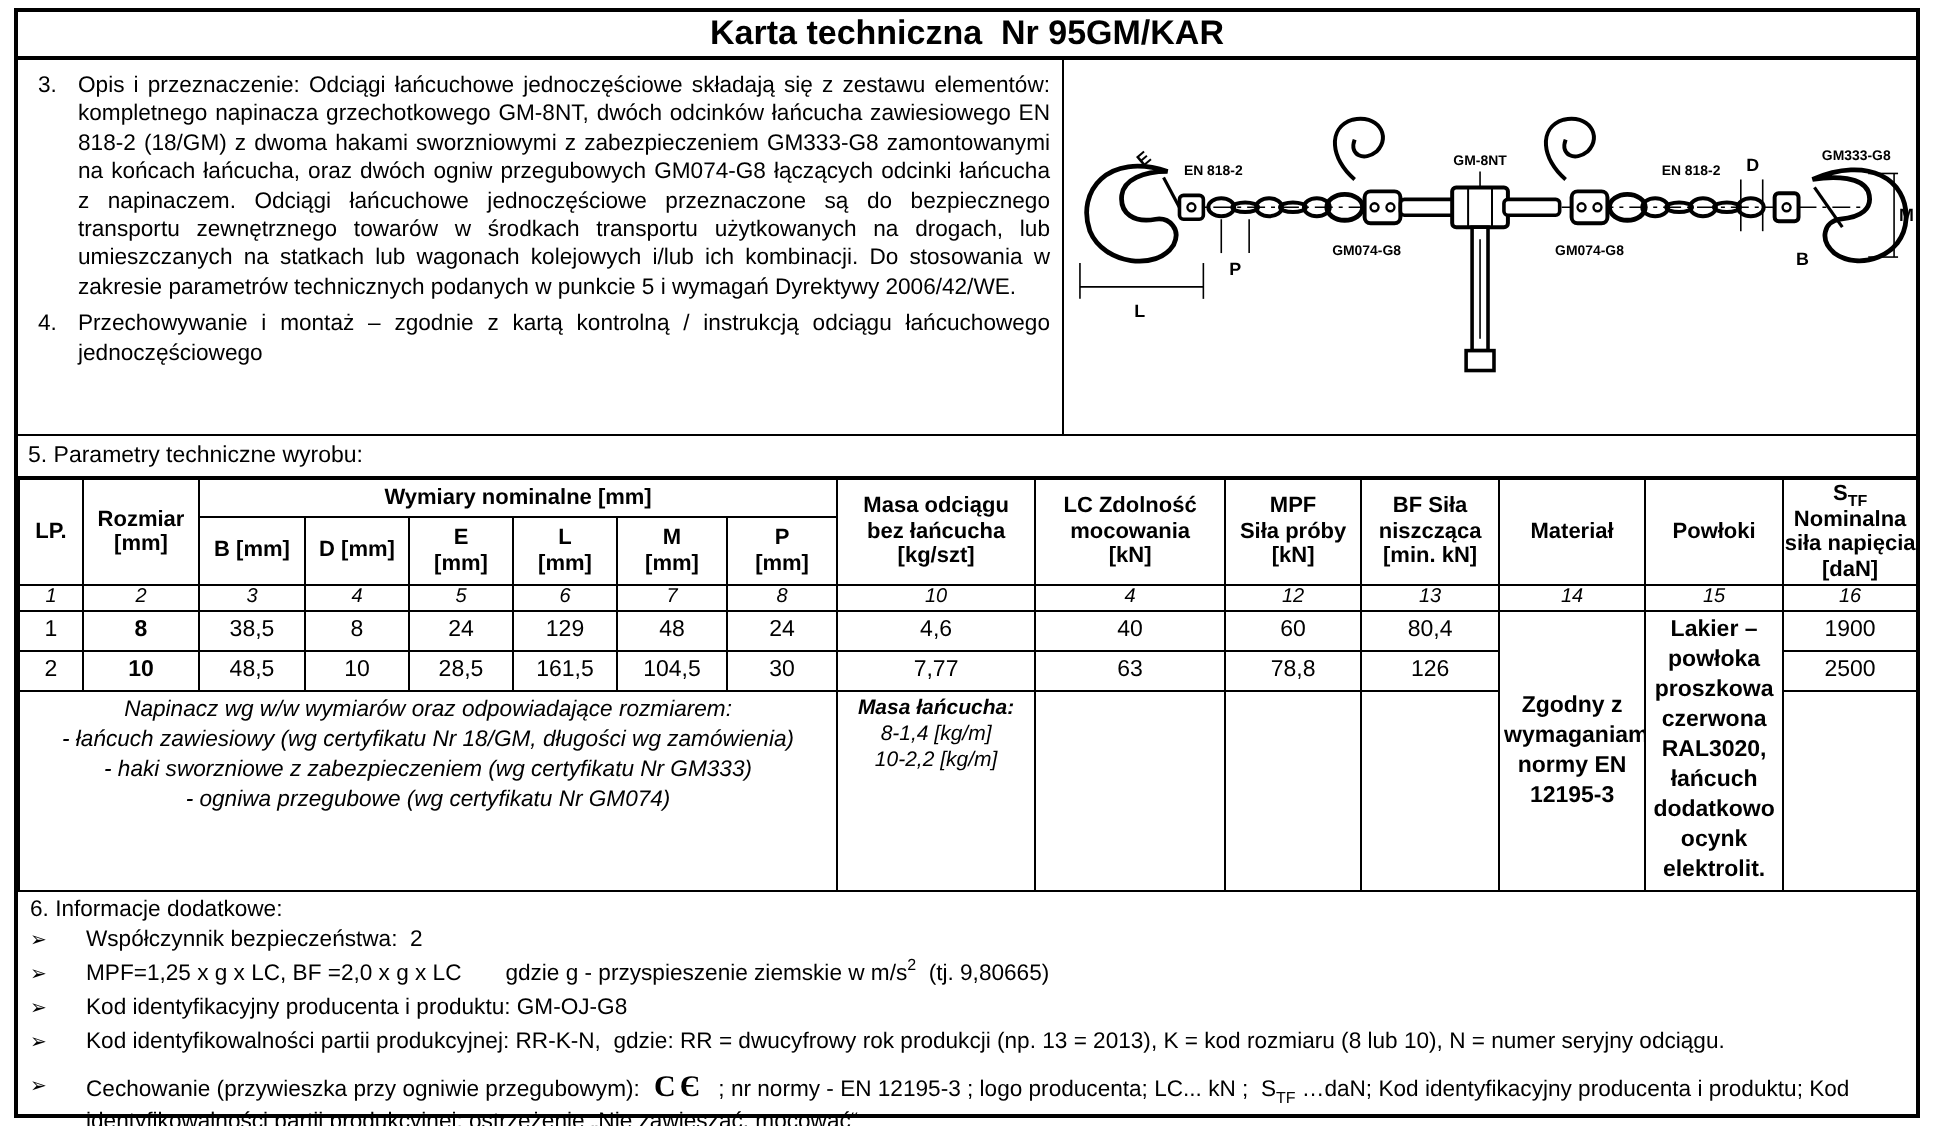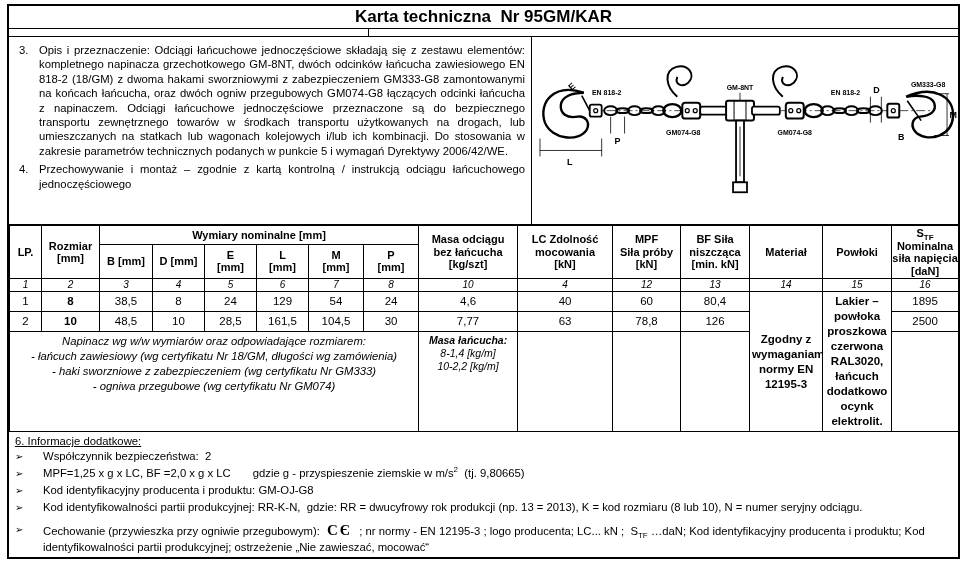"5. Parametry techniczne wyrobu:" div.sec5-label { html: none -> <div>5. Parametry techniczne wyrobu:</div> }
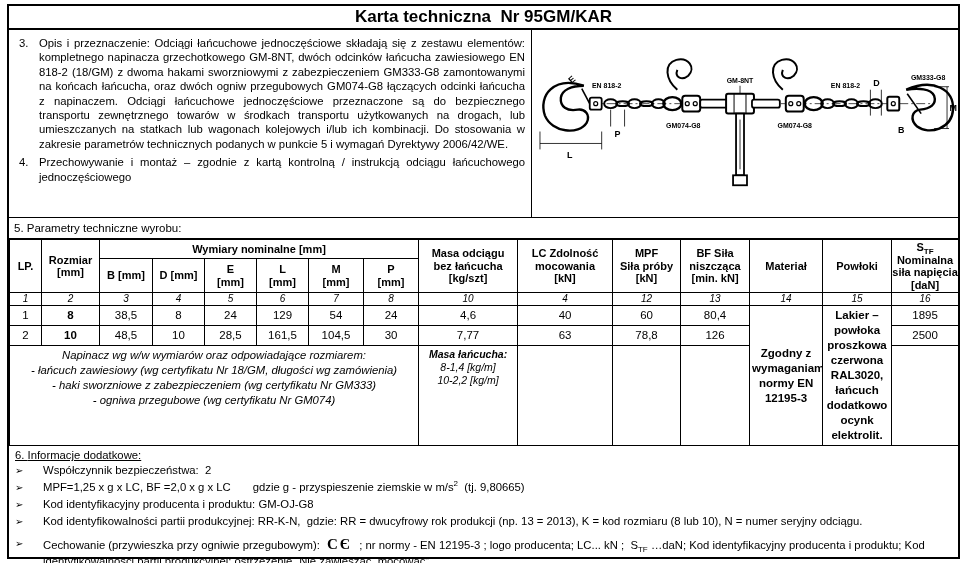"54" td { text: 54 -> 48 }
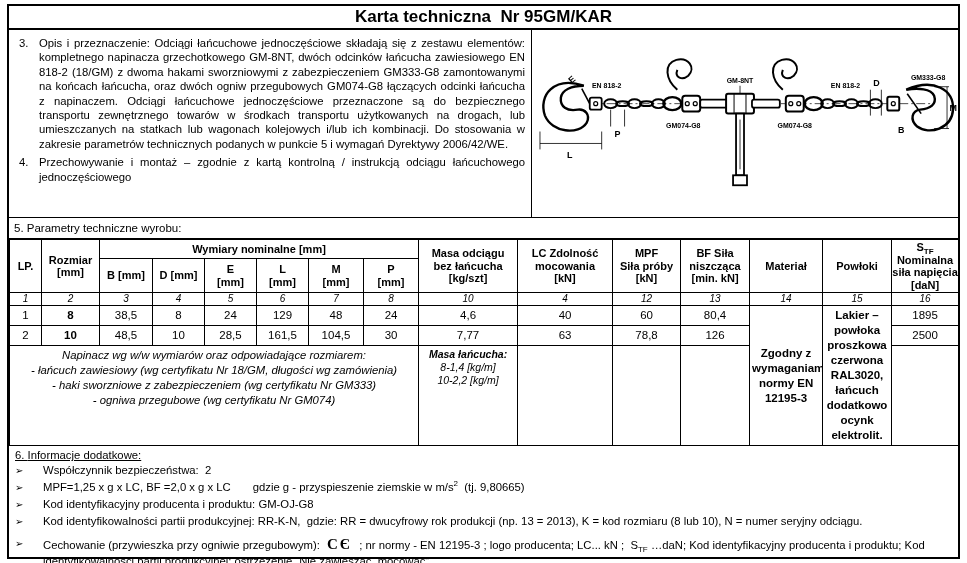"1895" td { text: 1895 -> 1900 }
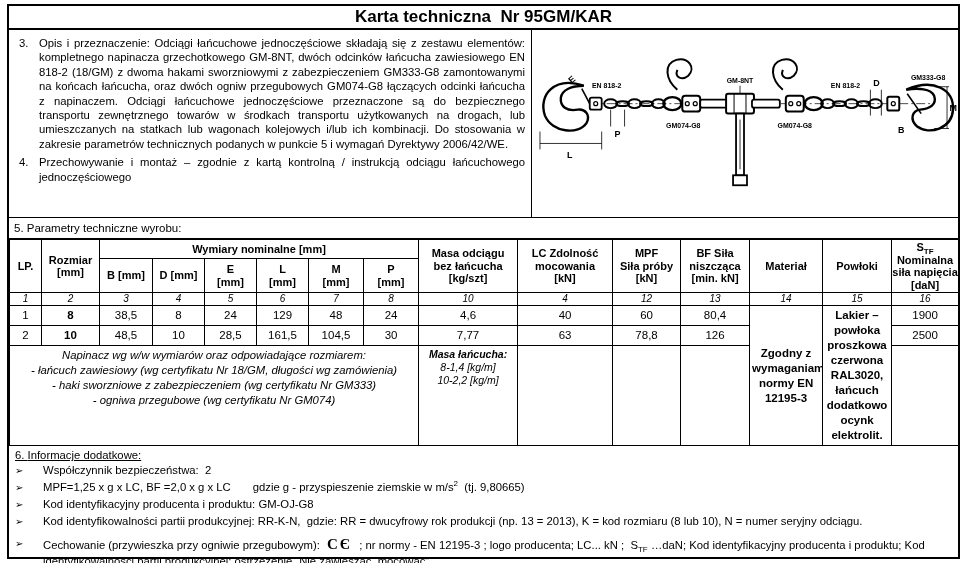"6. Informacje dodatkowe:" .sec6-head .uline { text-decoration: underline -> none }
